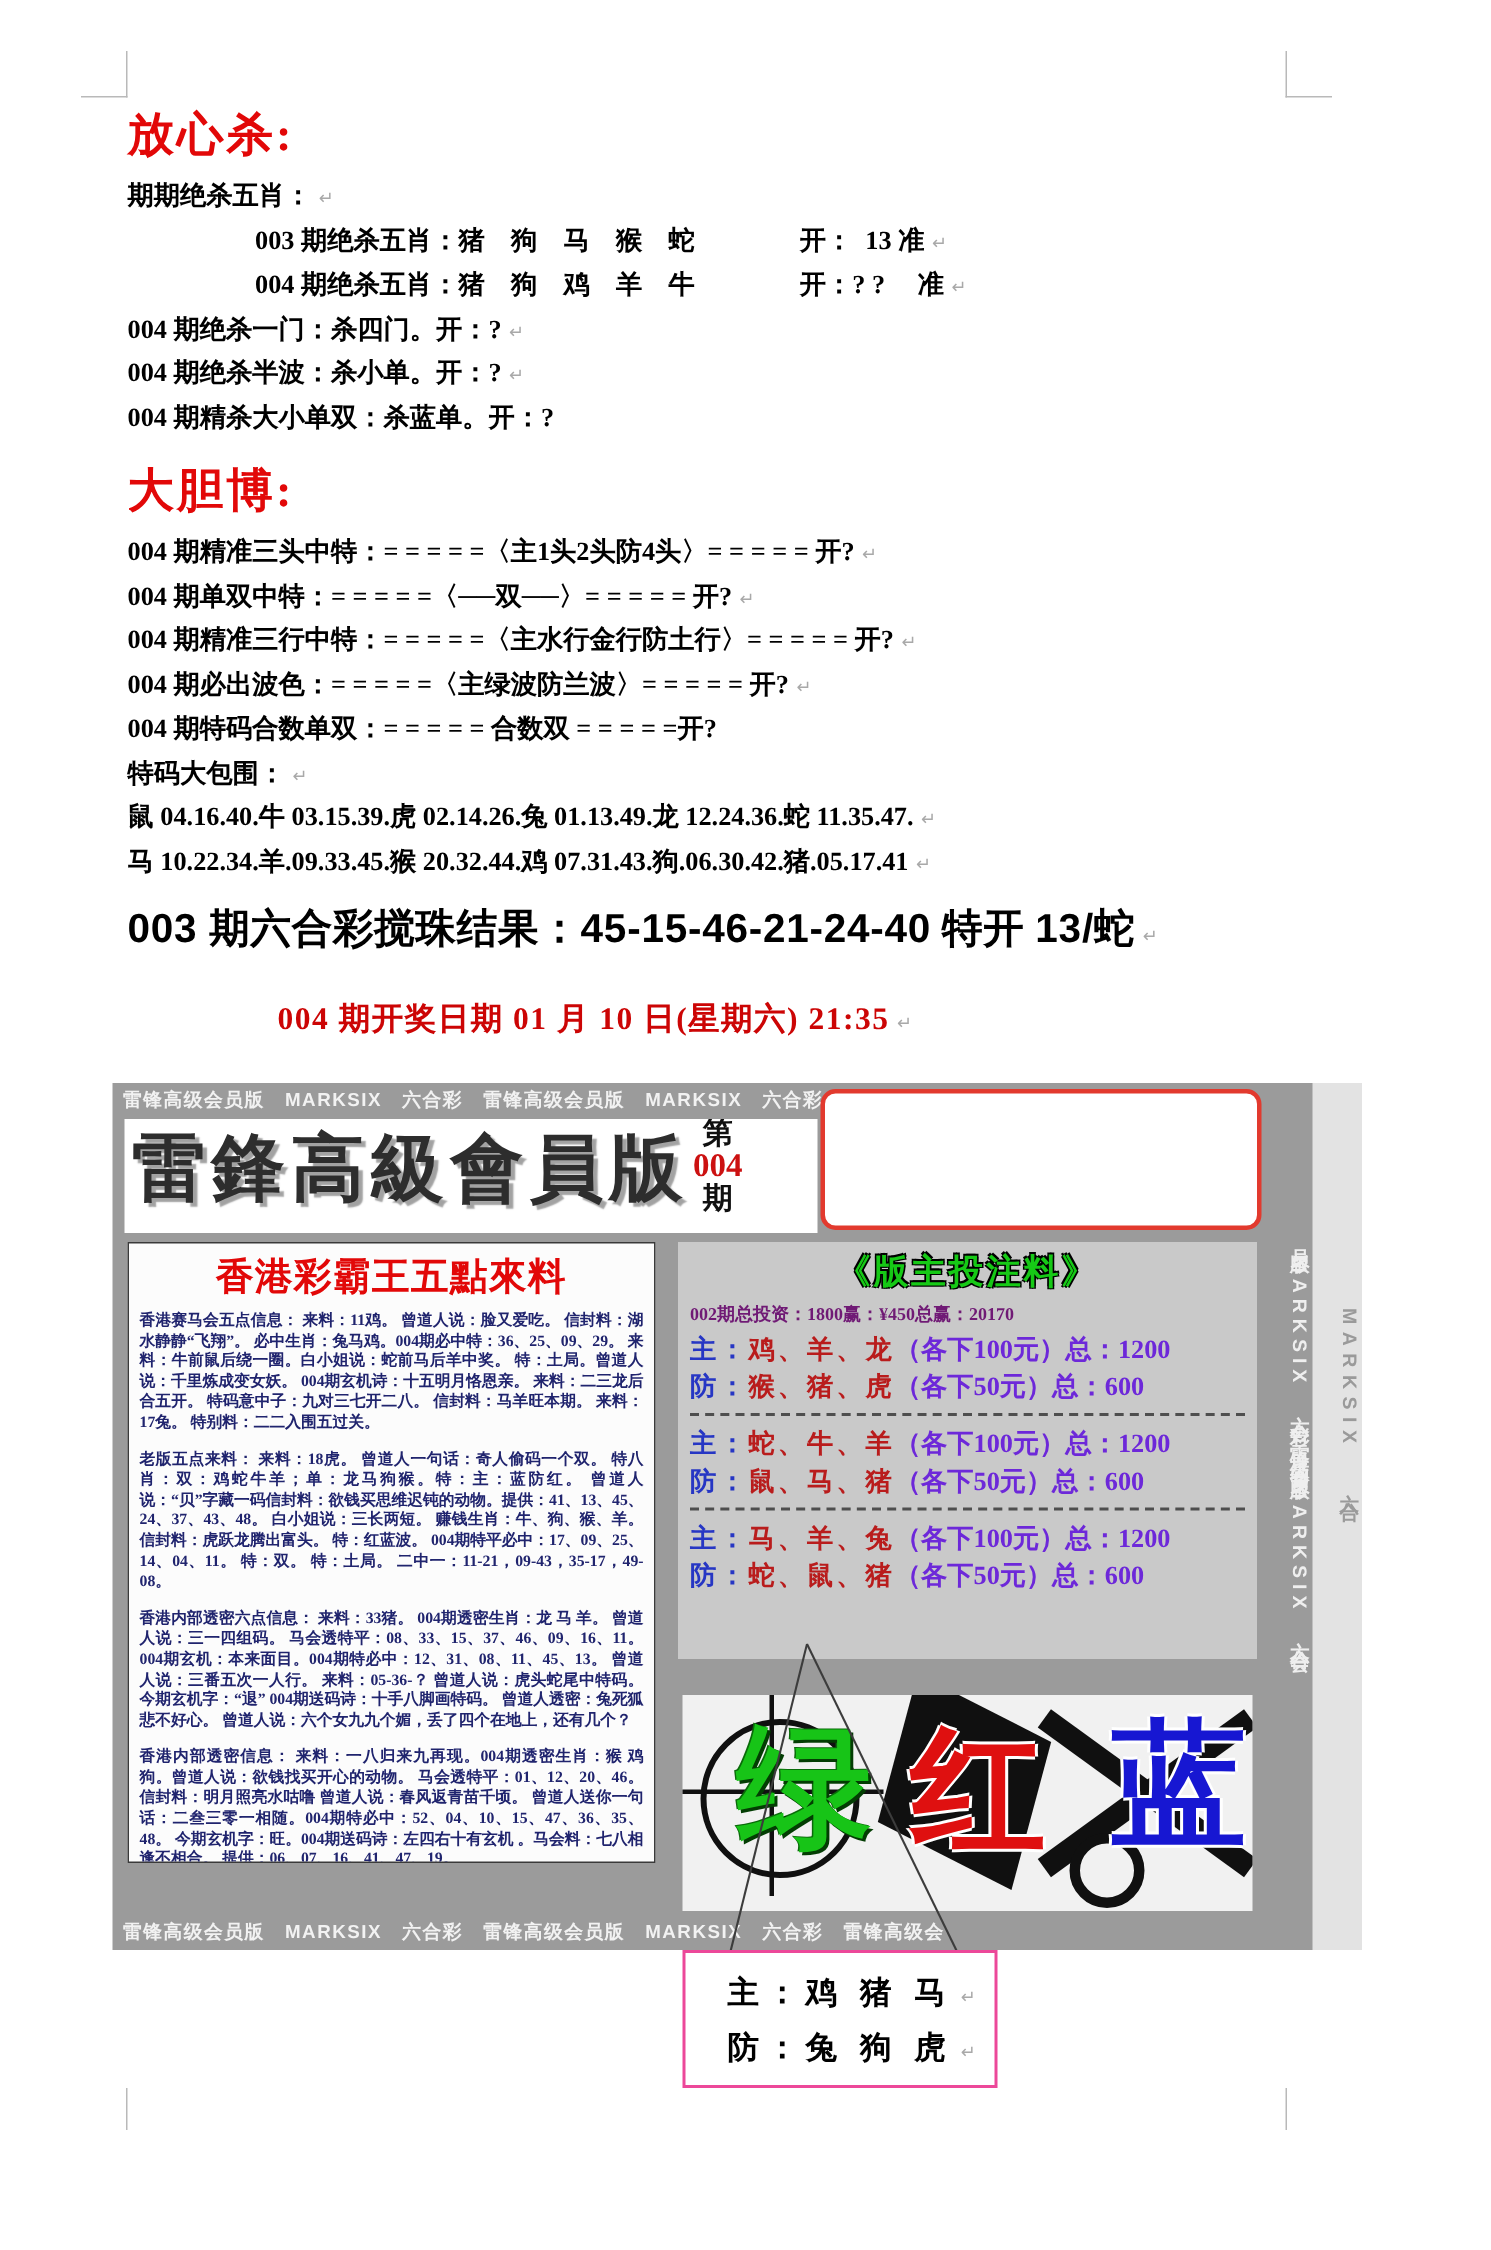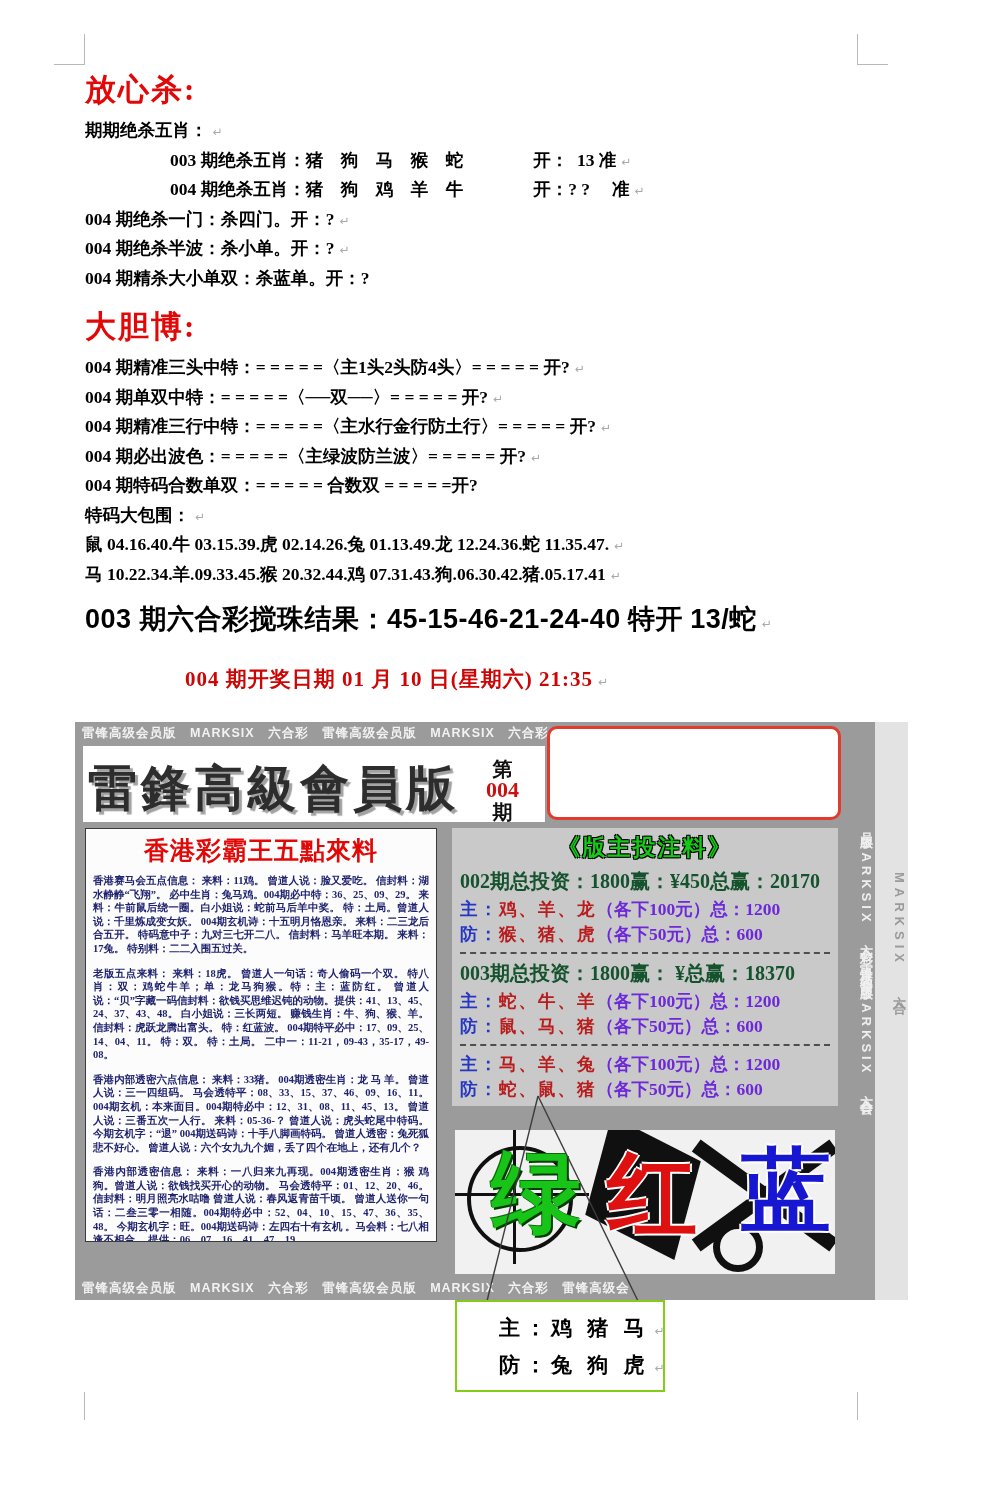"雷鋒高級會員版" .headband { align-items: flex-end -> flex-start; gap: 24px -> none }
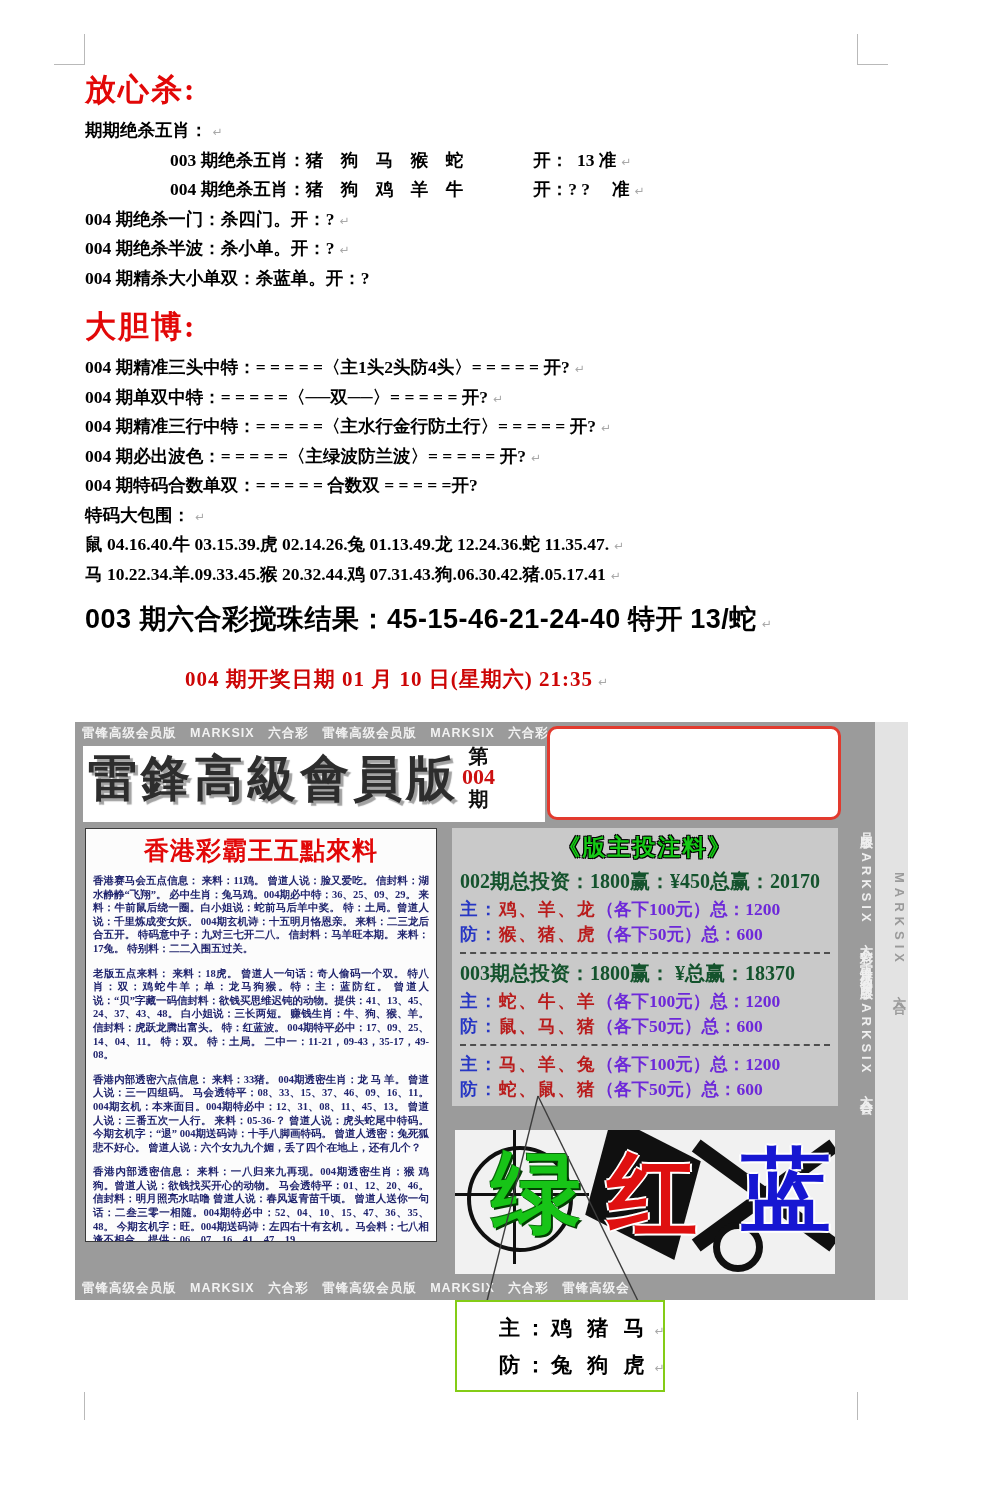"002期总投资：1800赢：¥450总赢：20170" .blk-h { color: #14532d -> #701a75; font-size: 20px -> 12px }
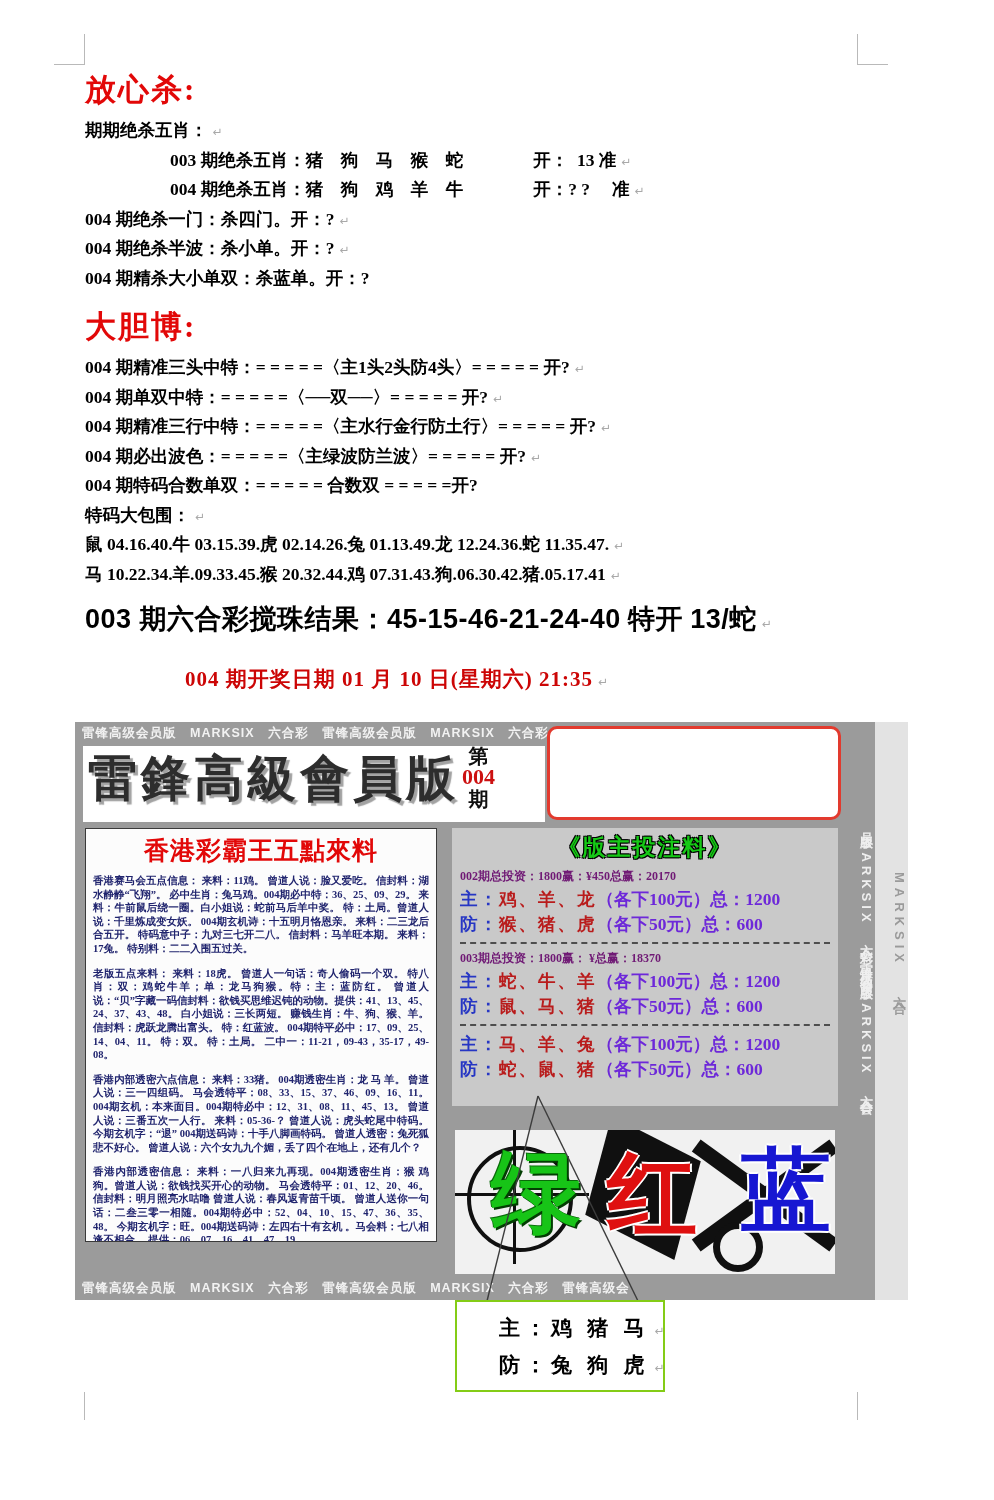"003期总投资：1800赢： ¥总赢：18370" div.blk-h { html: <div>003期总投资：1800赢： ¥总赢：18370</div> -> none }
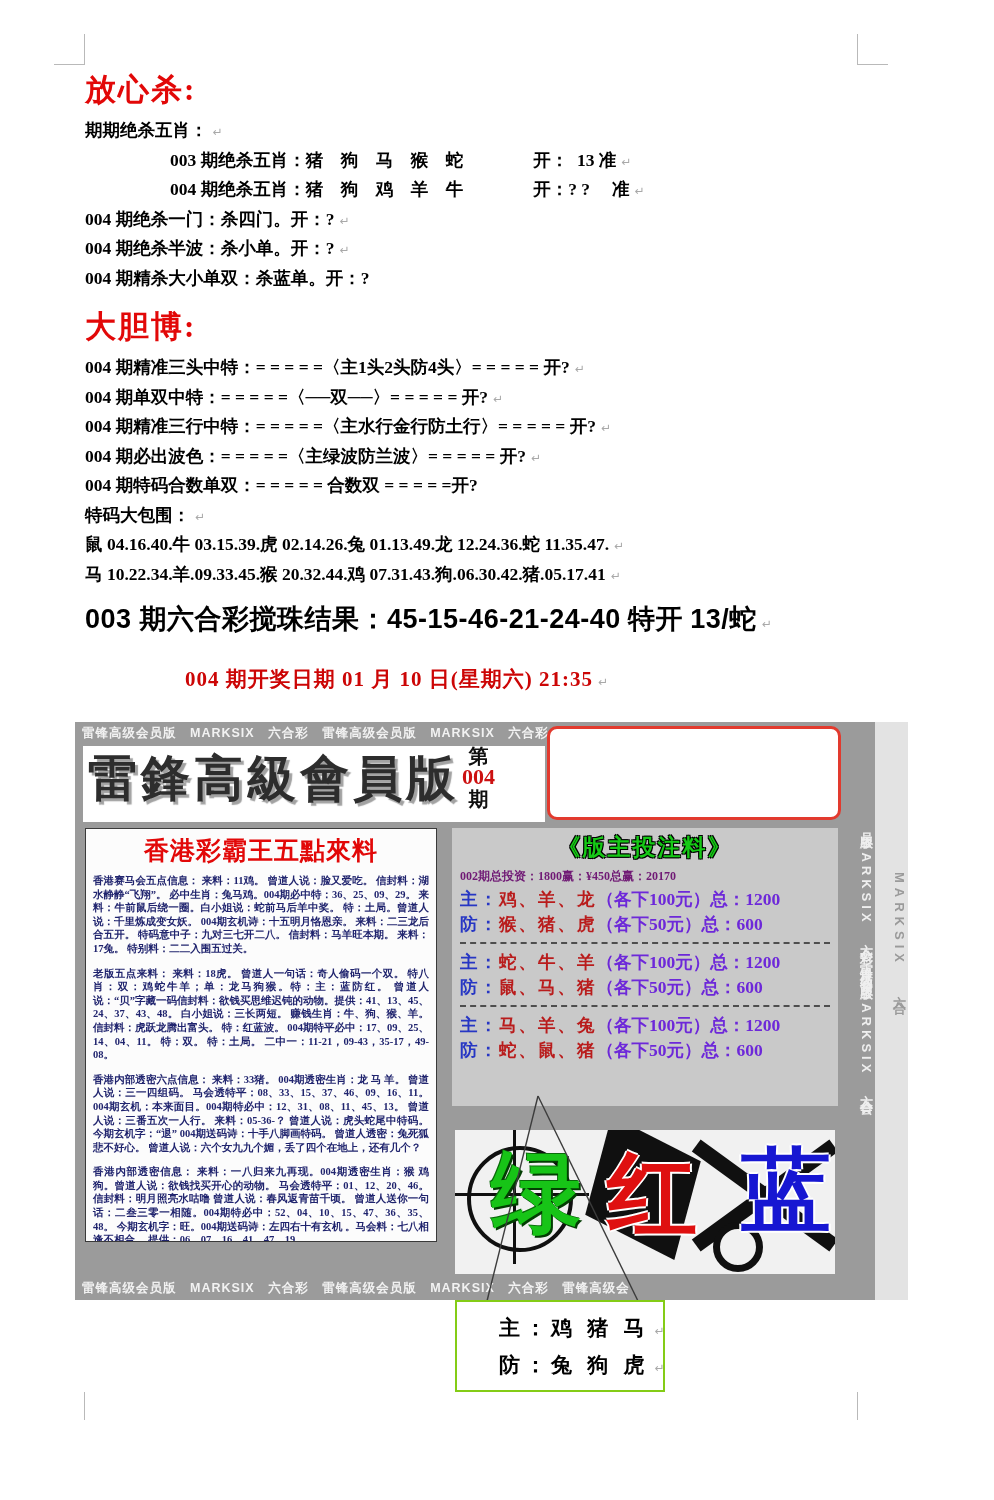"主：鸡 猪 马 ↵" .callout { border: 2px solid #84cc16 -> 2px solid #ec4899; padding: 9px 0 0 42px -> 9px 0 0 28px }
